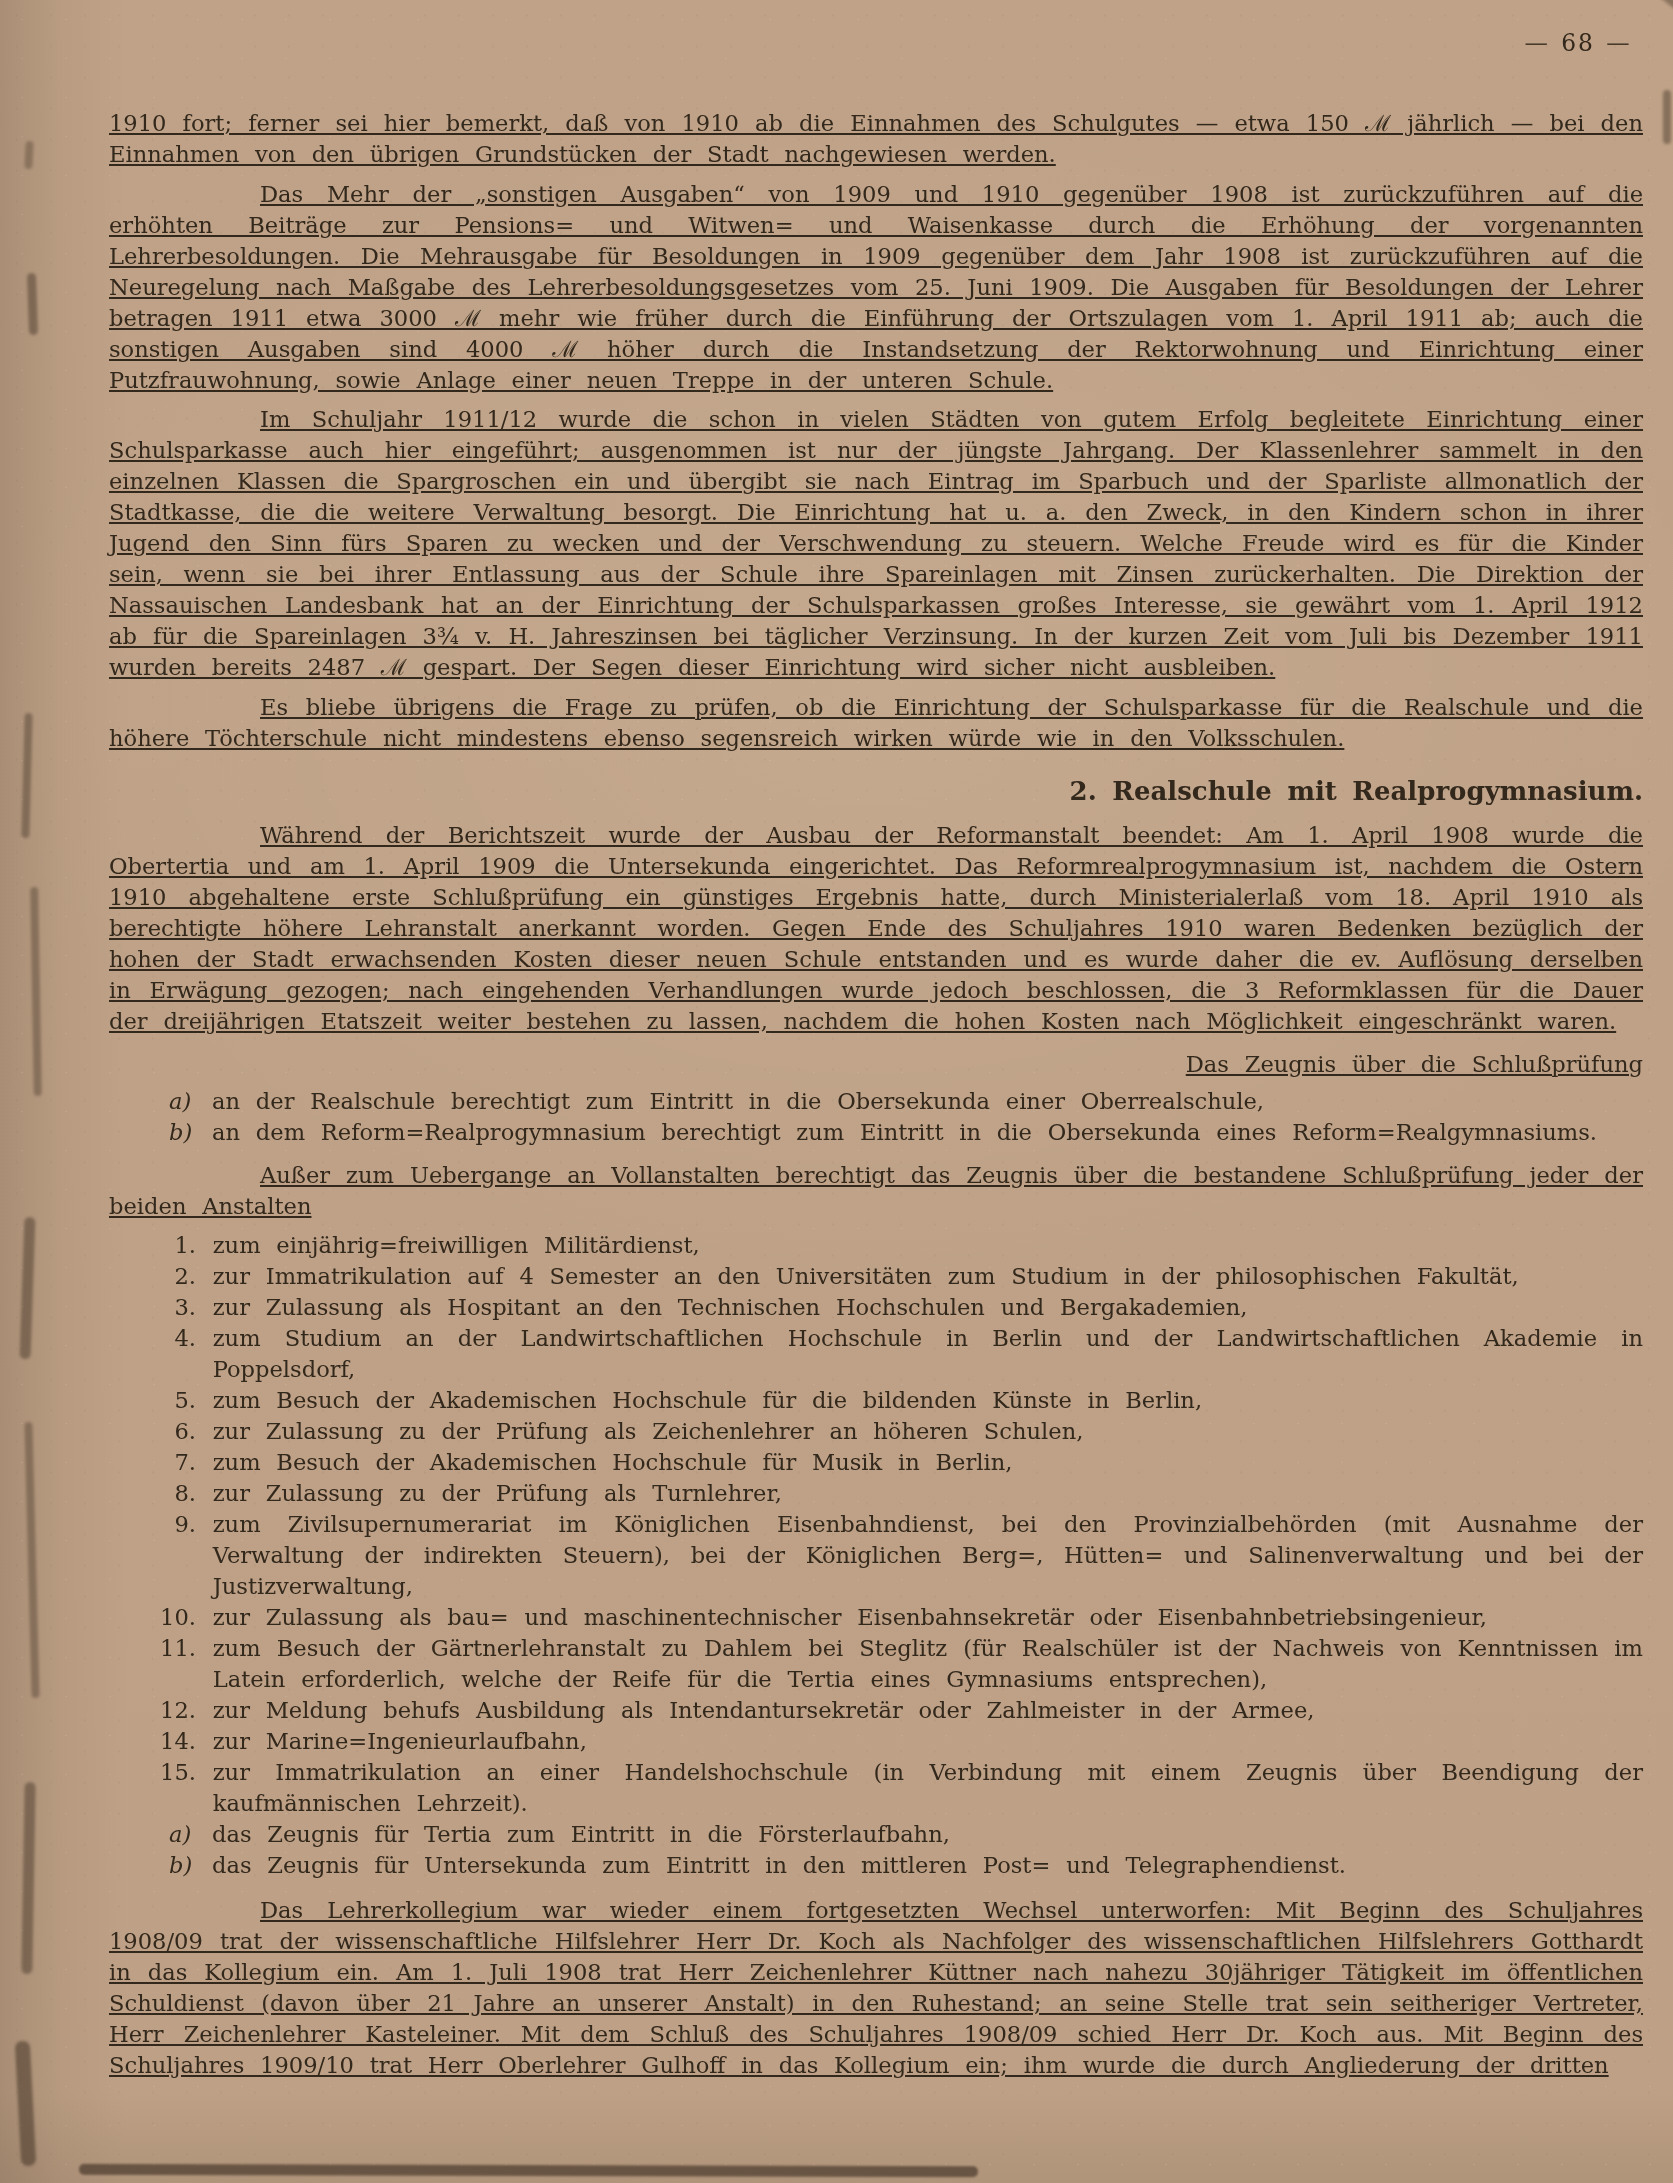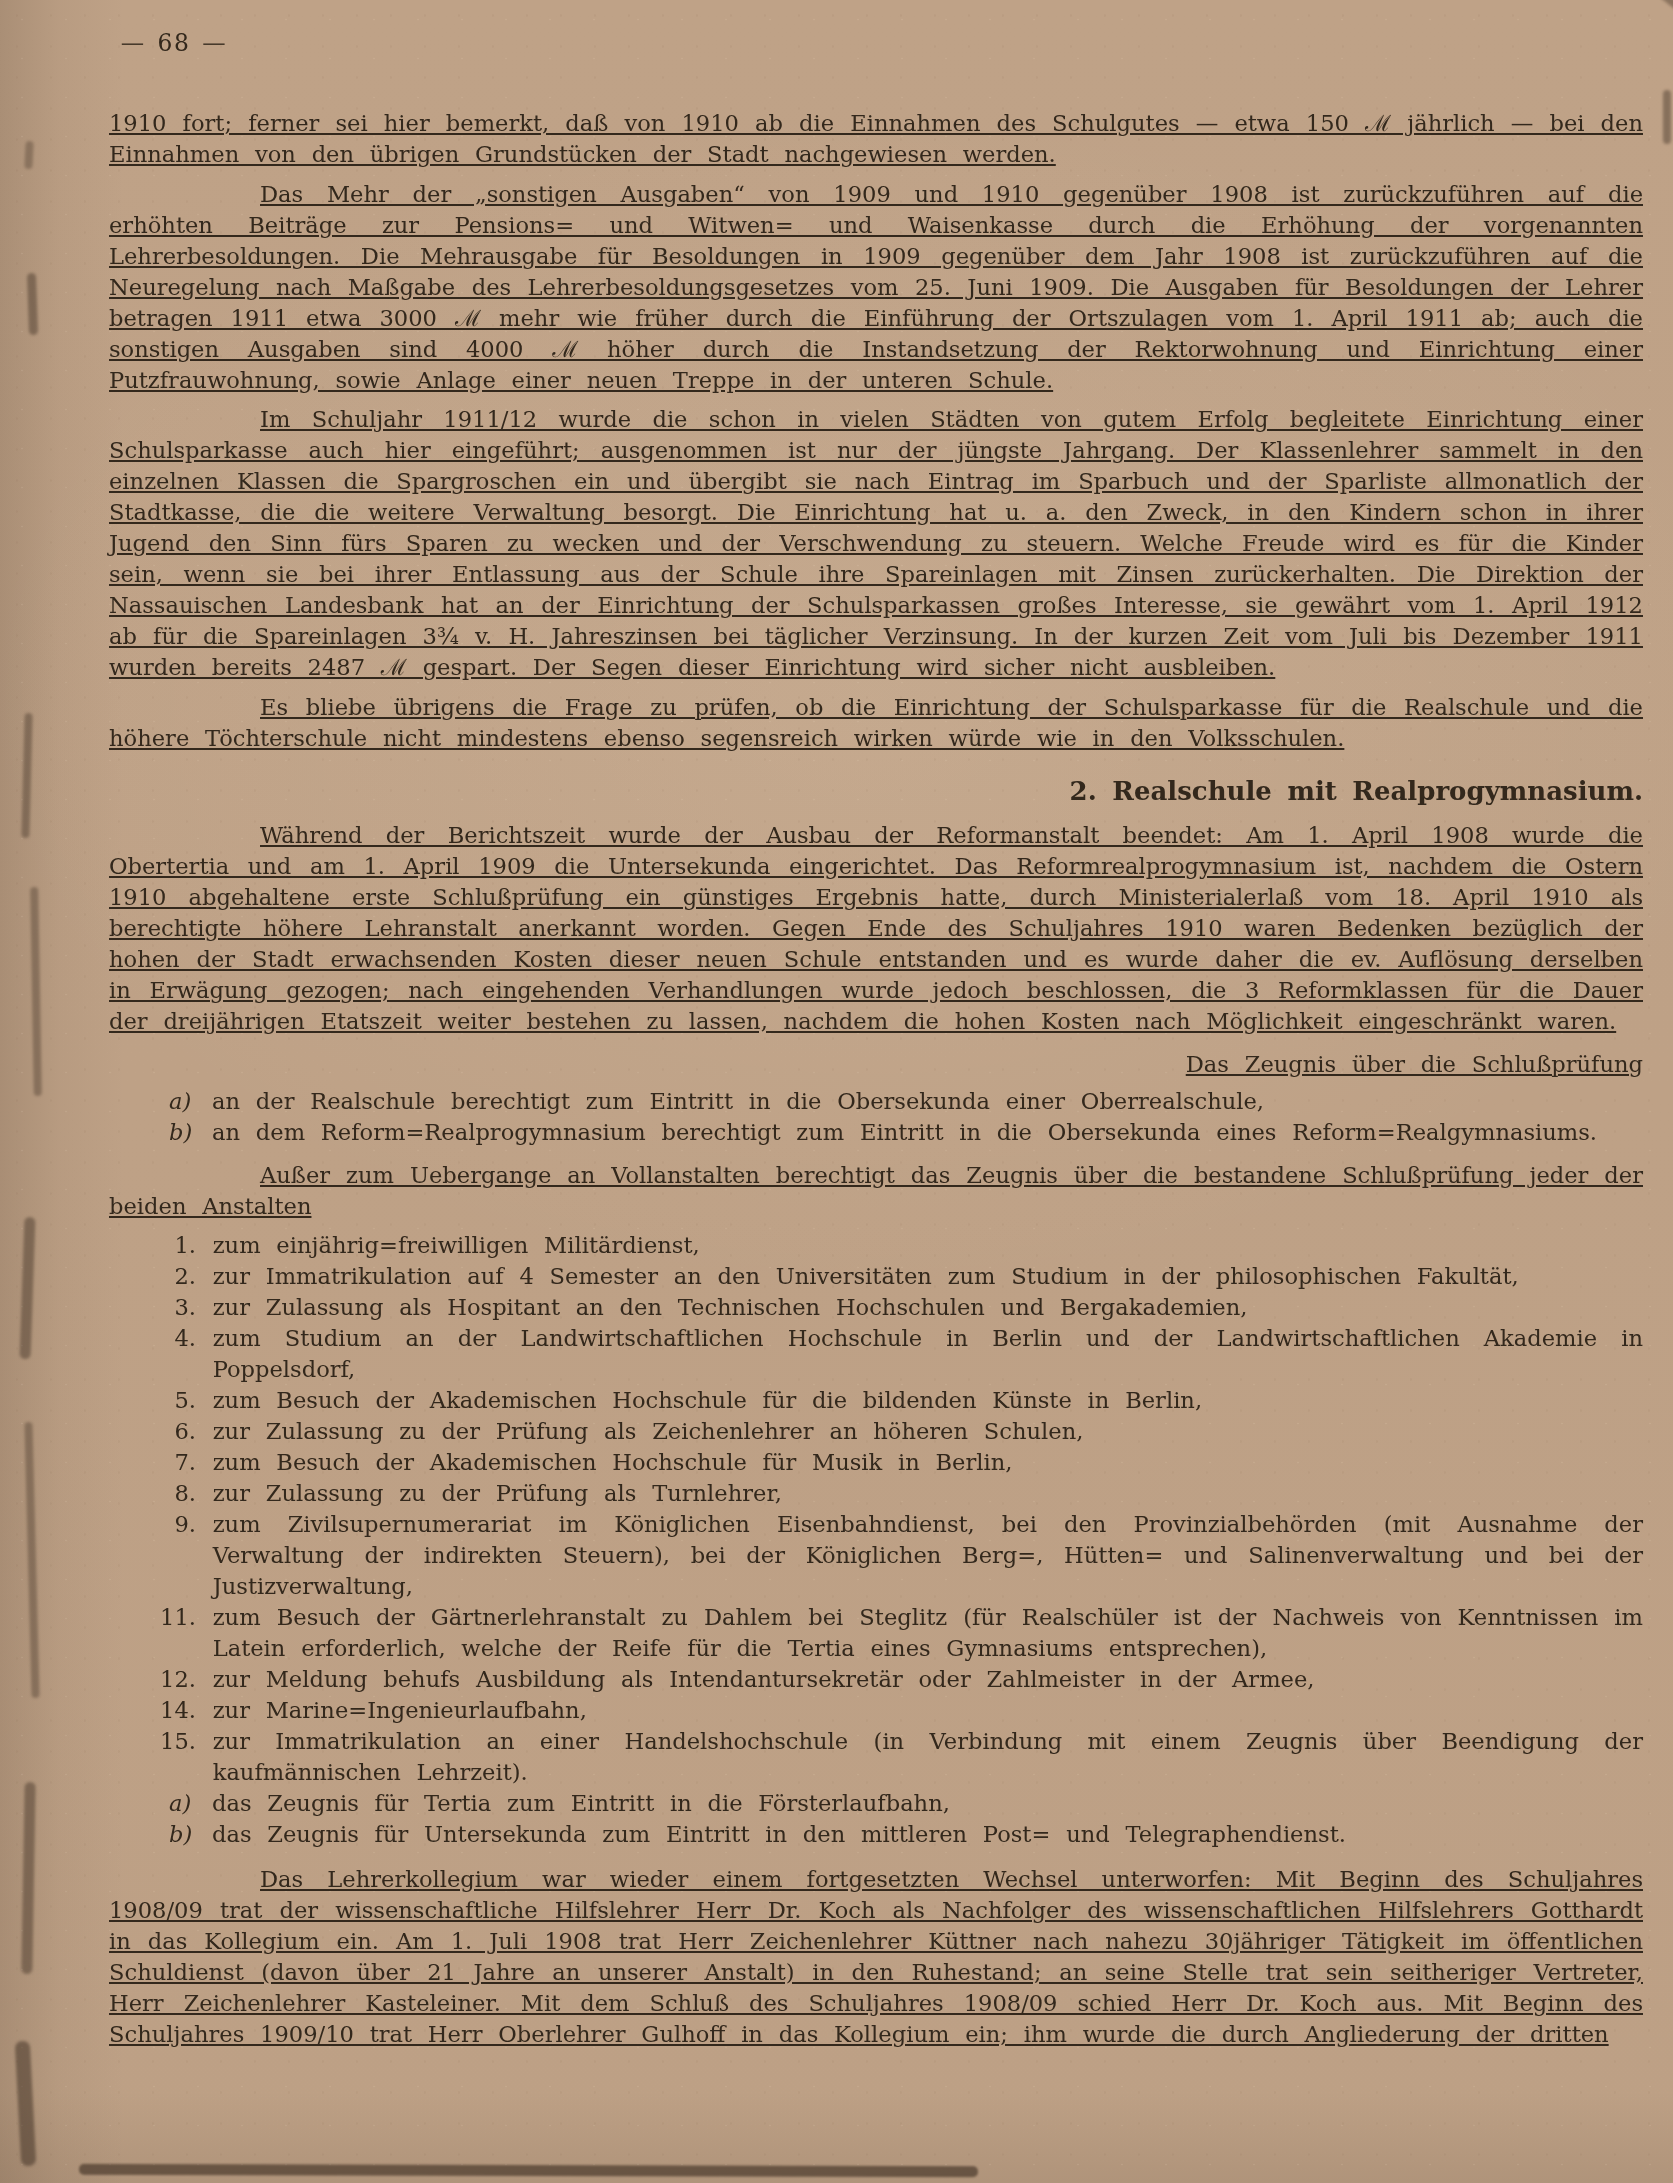"— 68 —" .header { text-align: left -> right }
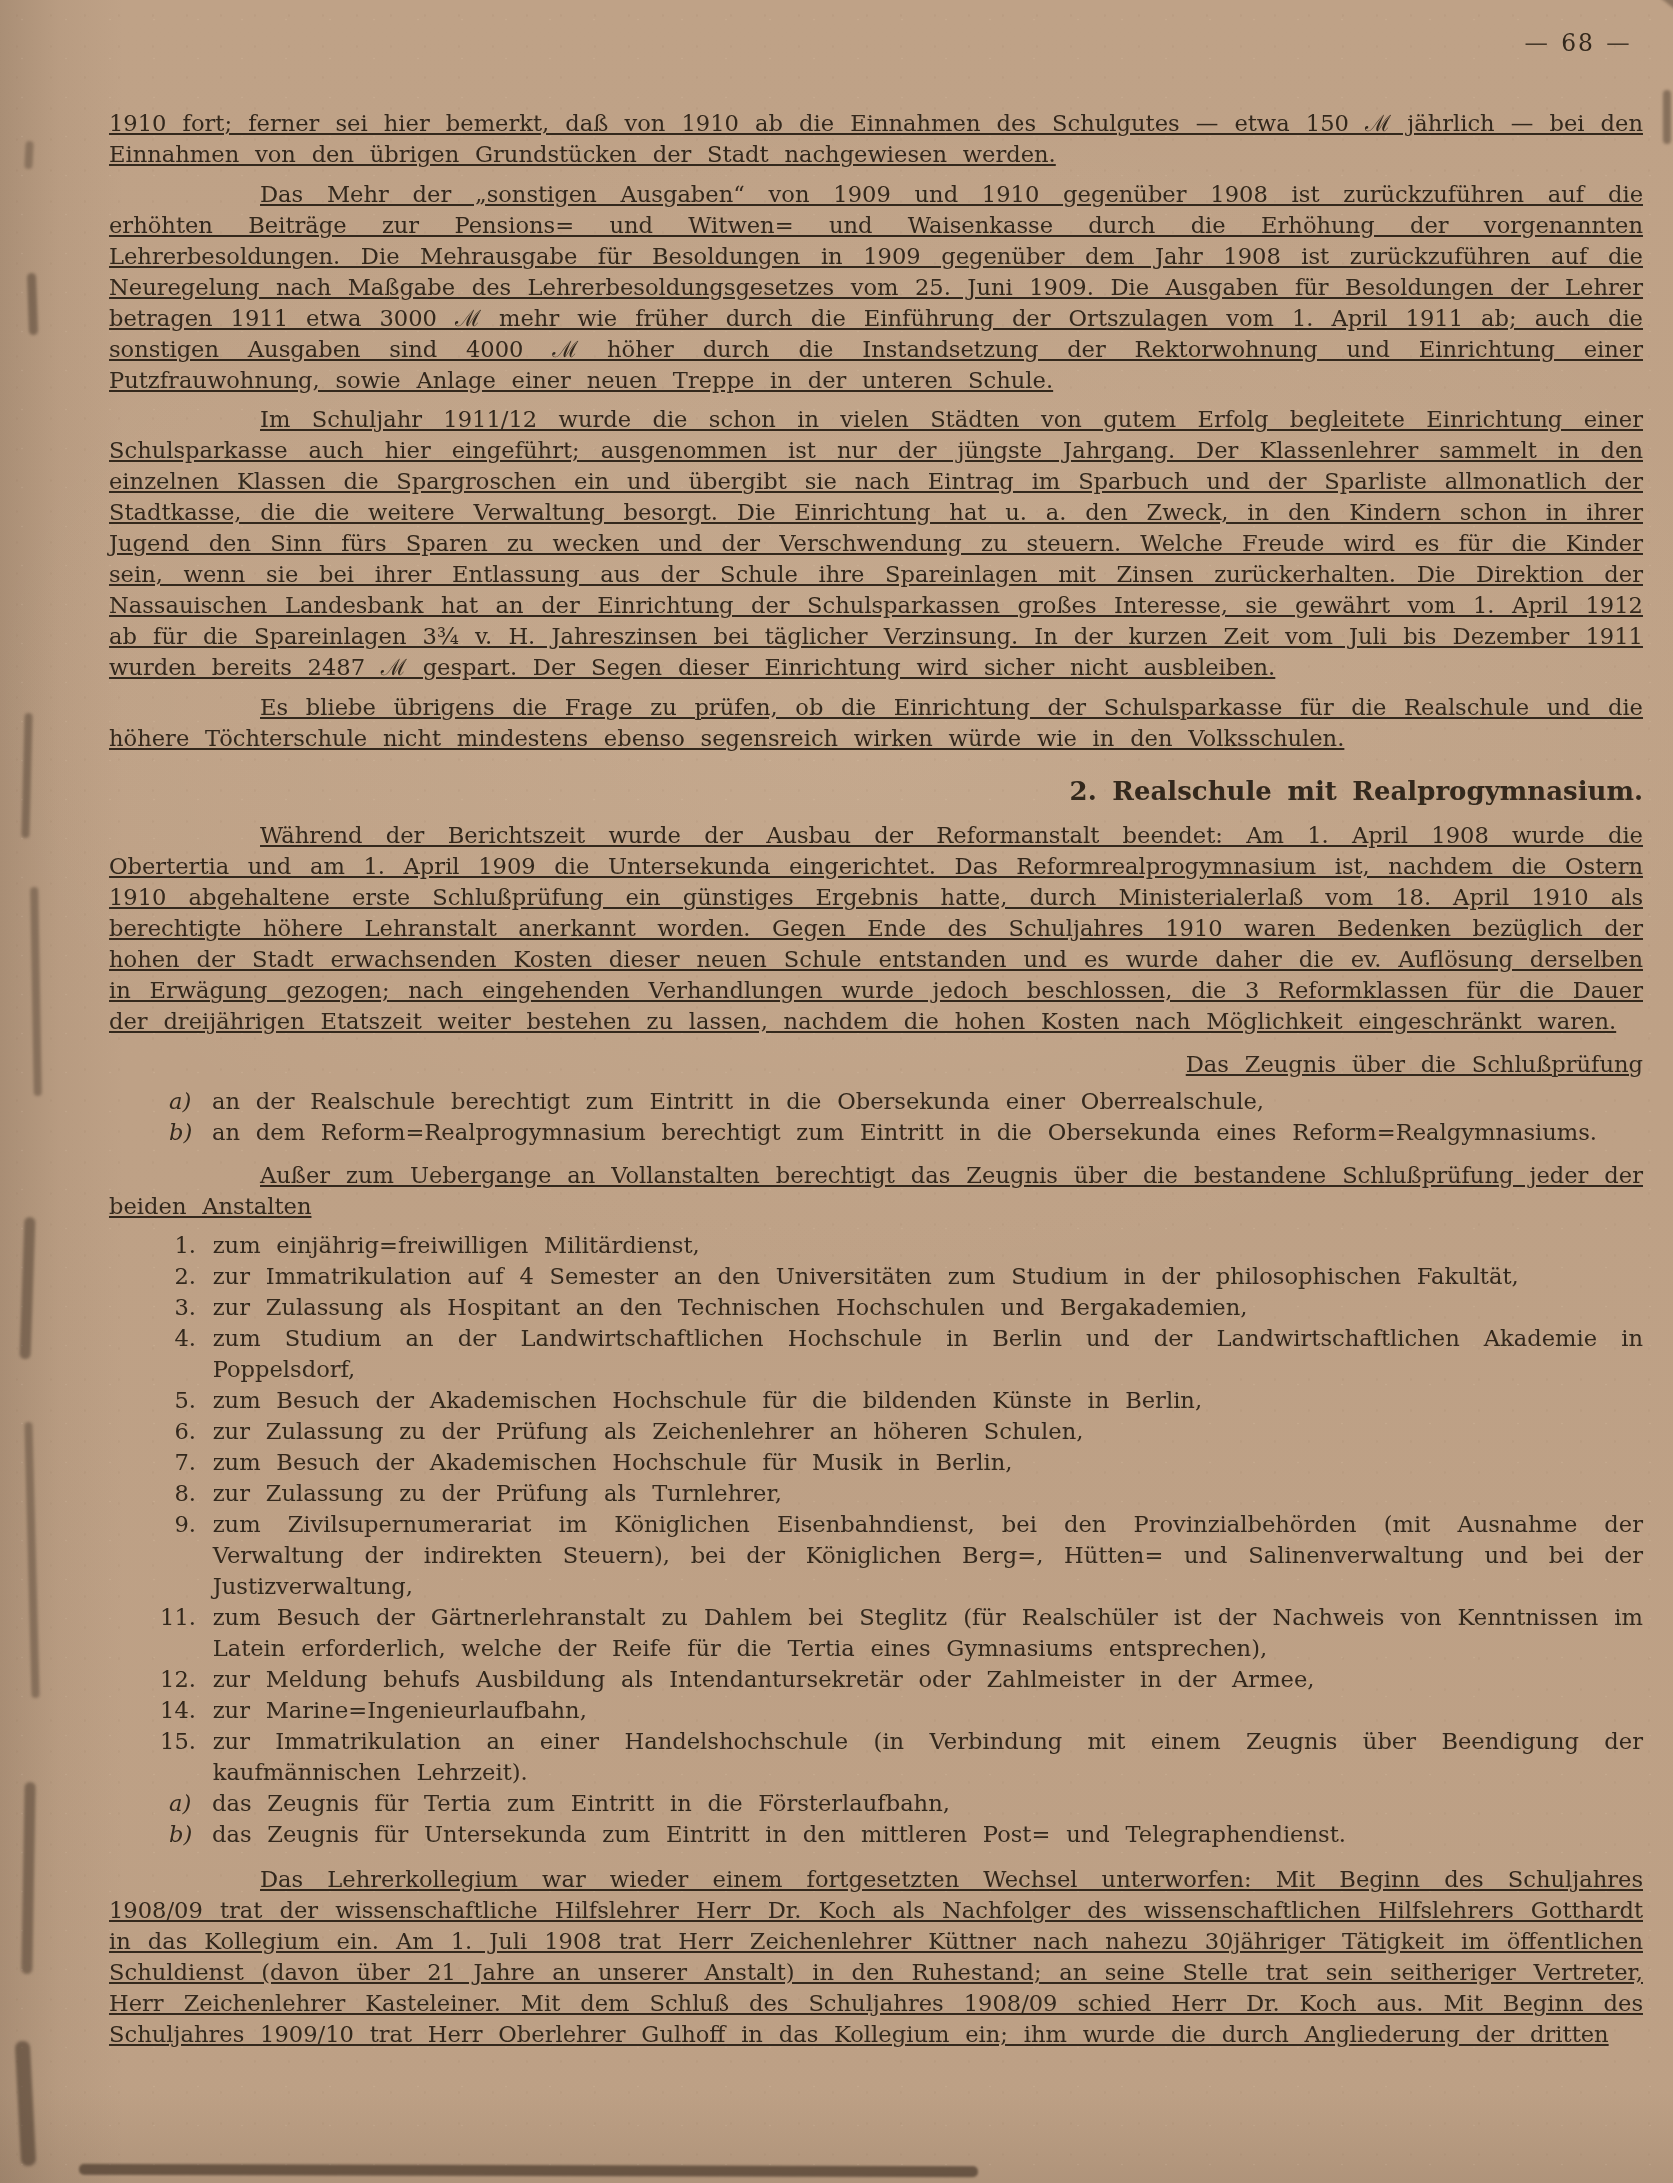"10." div.numitem { html: none -> <div> <span>10.</span> <span>zur Zulassung als bau= und maschinentechnischer Eisenbahnsekretär oder Eisenbahnbetriebsingenieur,</span> </div> }
